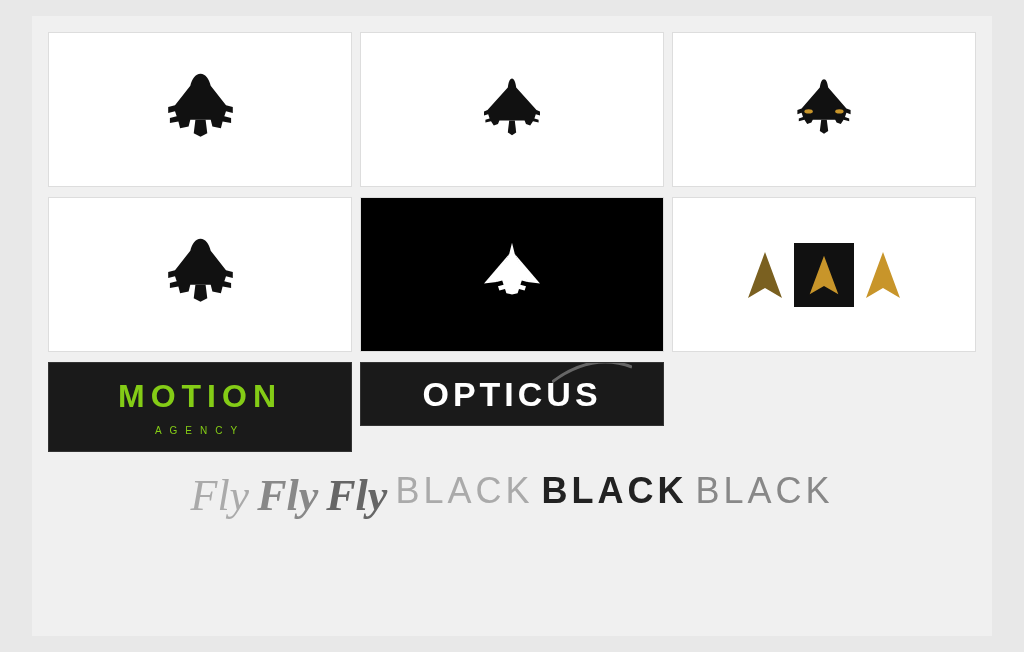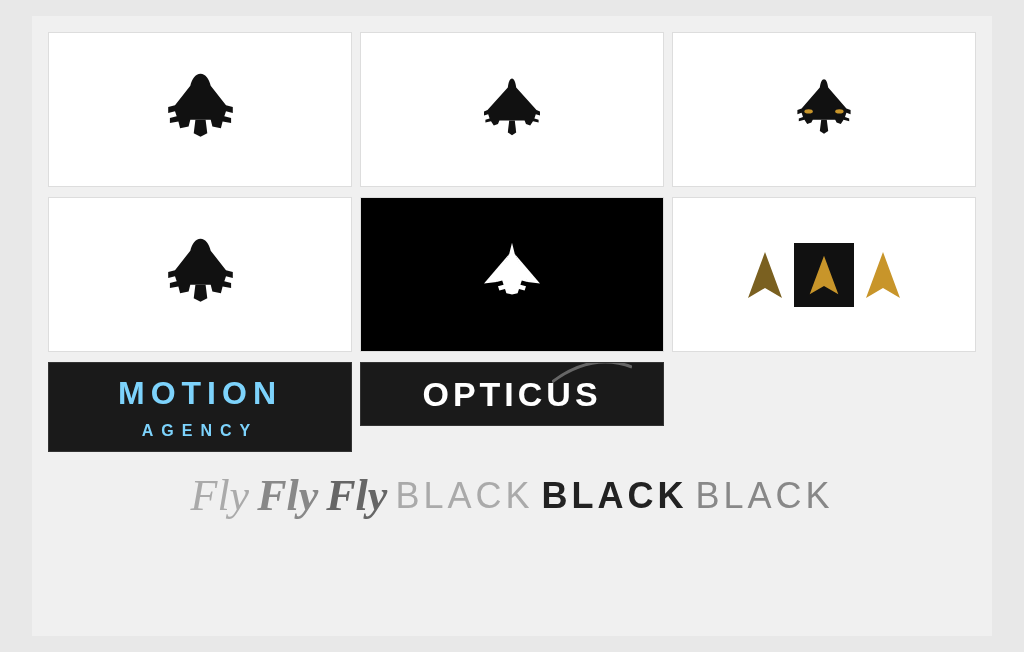"MOTION" .motion-text { color: #7dd3fc -> #84cc16 }
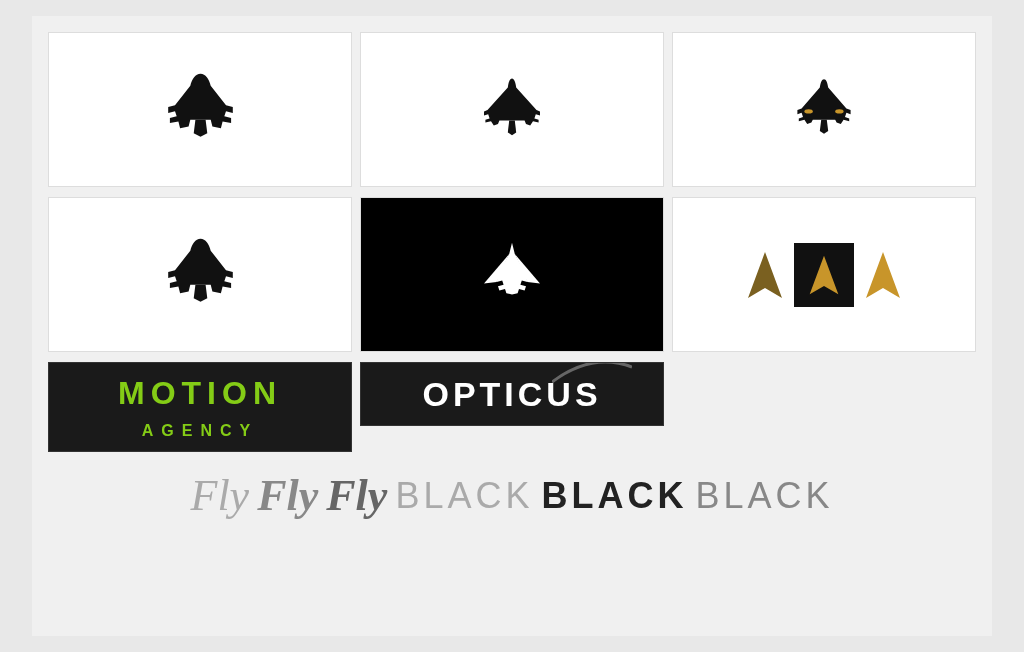"AGENCY" .motion-subtitle { font-size: 16px -> 10px; font-weight: 700 -> 400 }
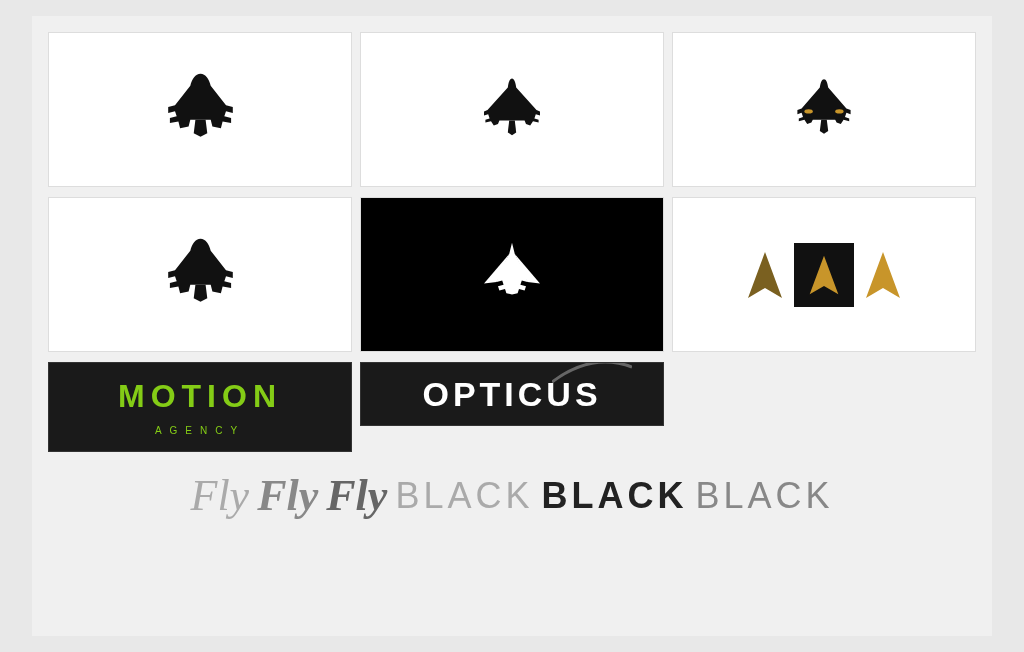"Fly" .text-row { align-items: center -> flex-start }
